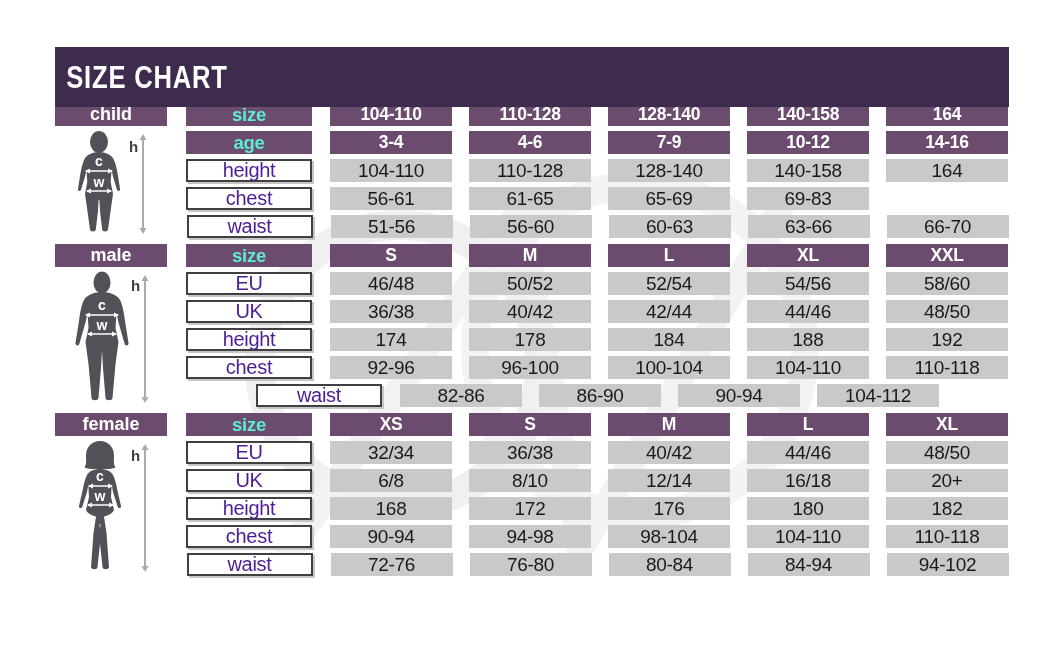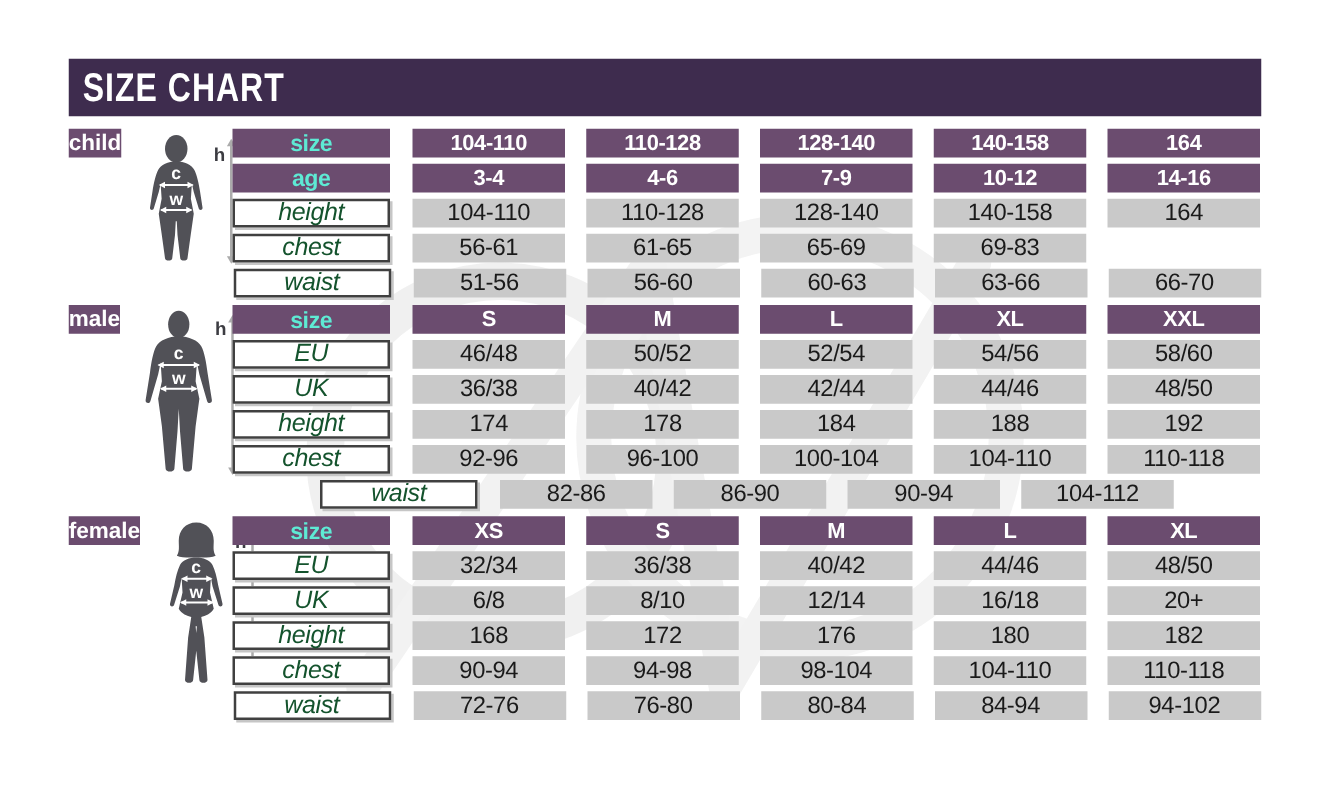"SIZE CHART" .titlebar { height: 46px -> 60px }
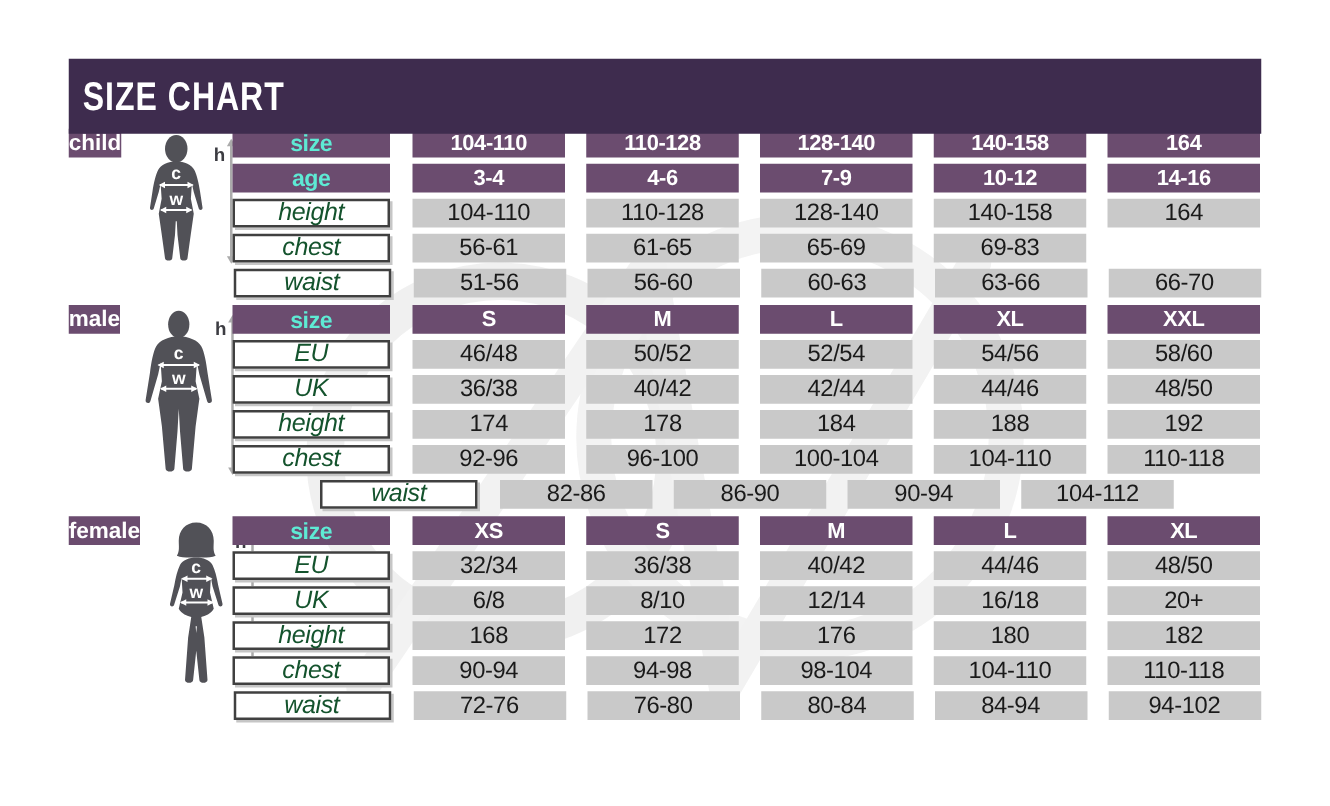"child" .side { flex-direction: row -> column }
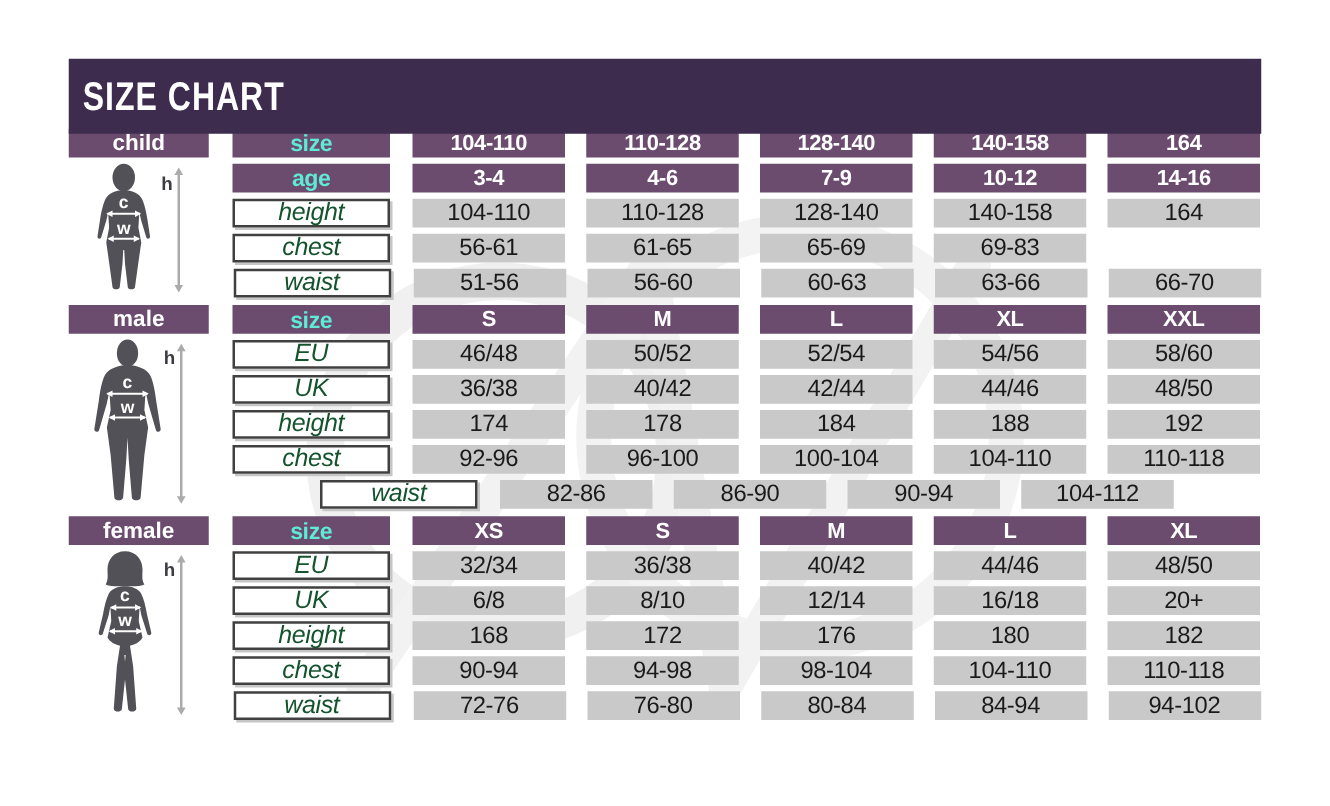"height" .boxed-label { color: #14532d -> #4c1d95; font-style: italic -> none }
